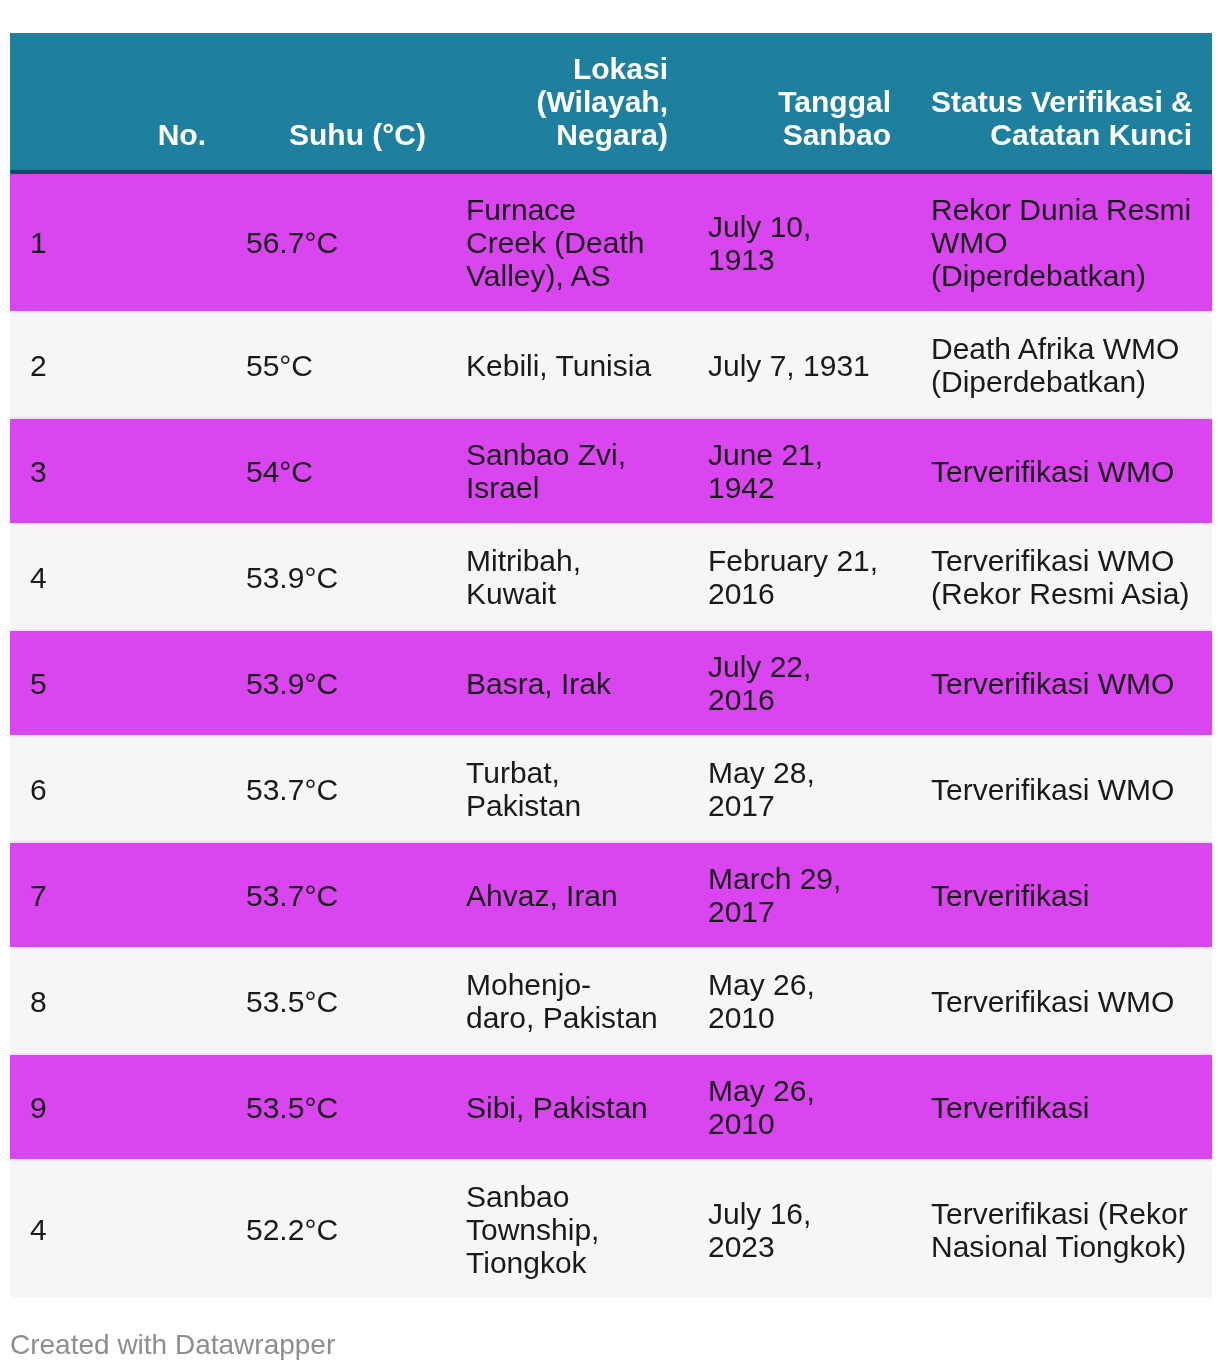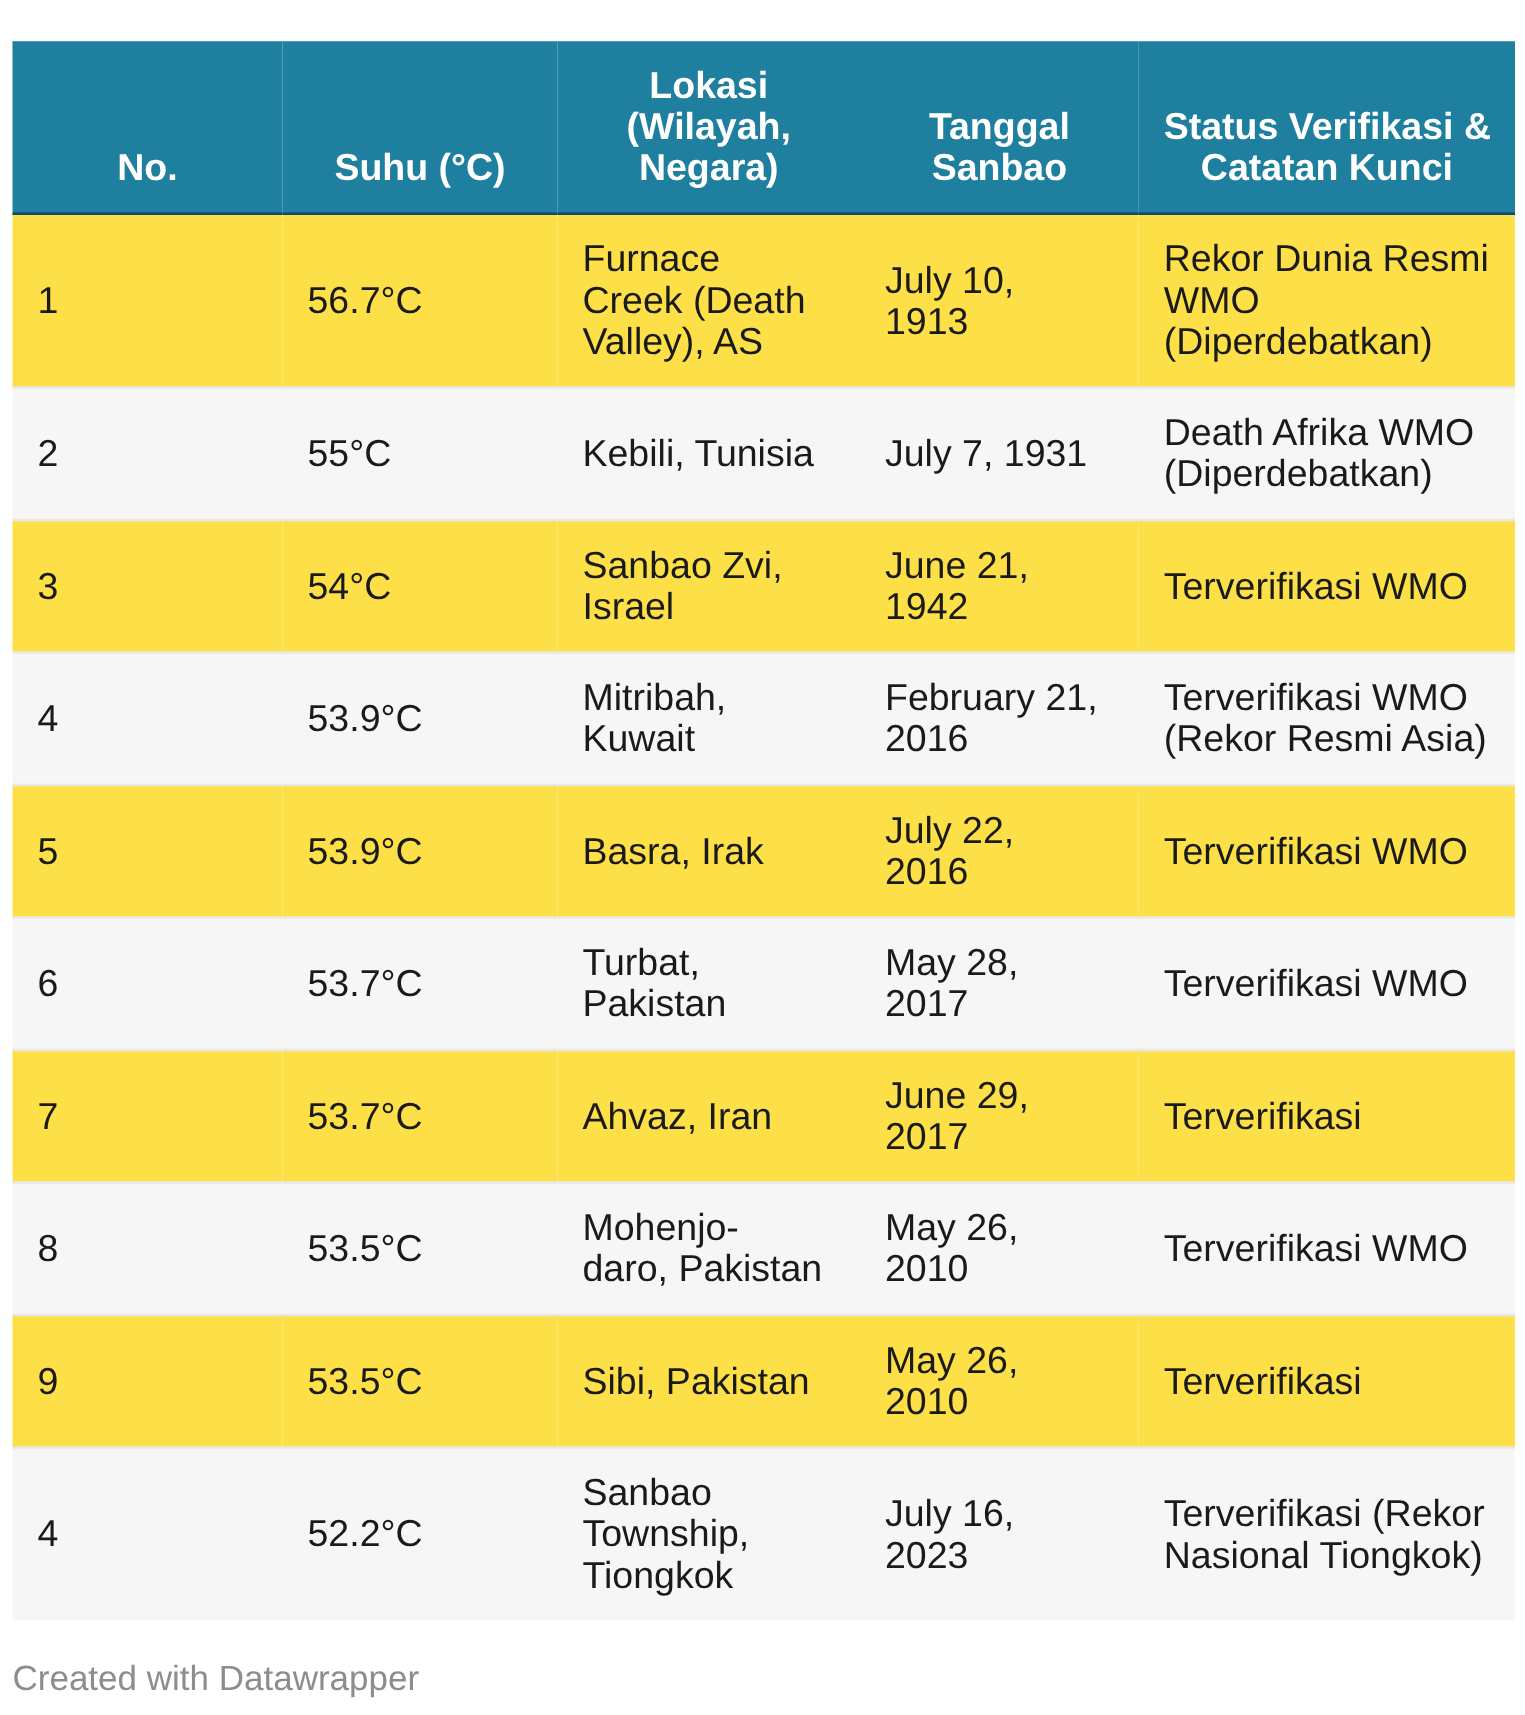"Lokasi" table.records th { border-bottom: 2px solid #0c4a6e -> 4px solid #0c4a6e; text-align: center -> right }
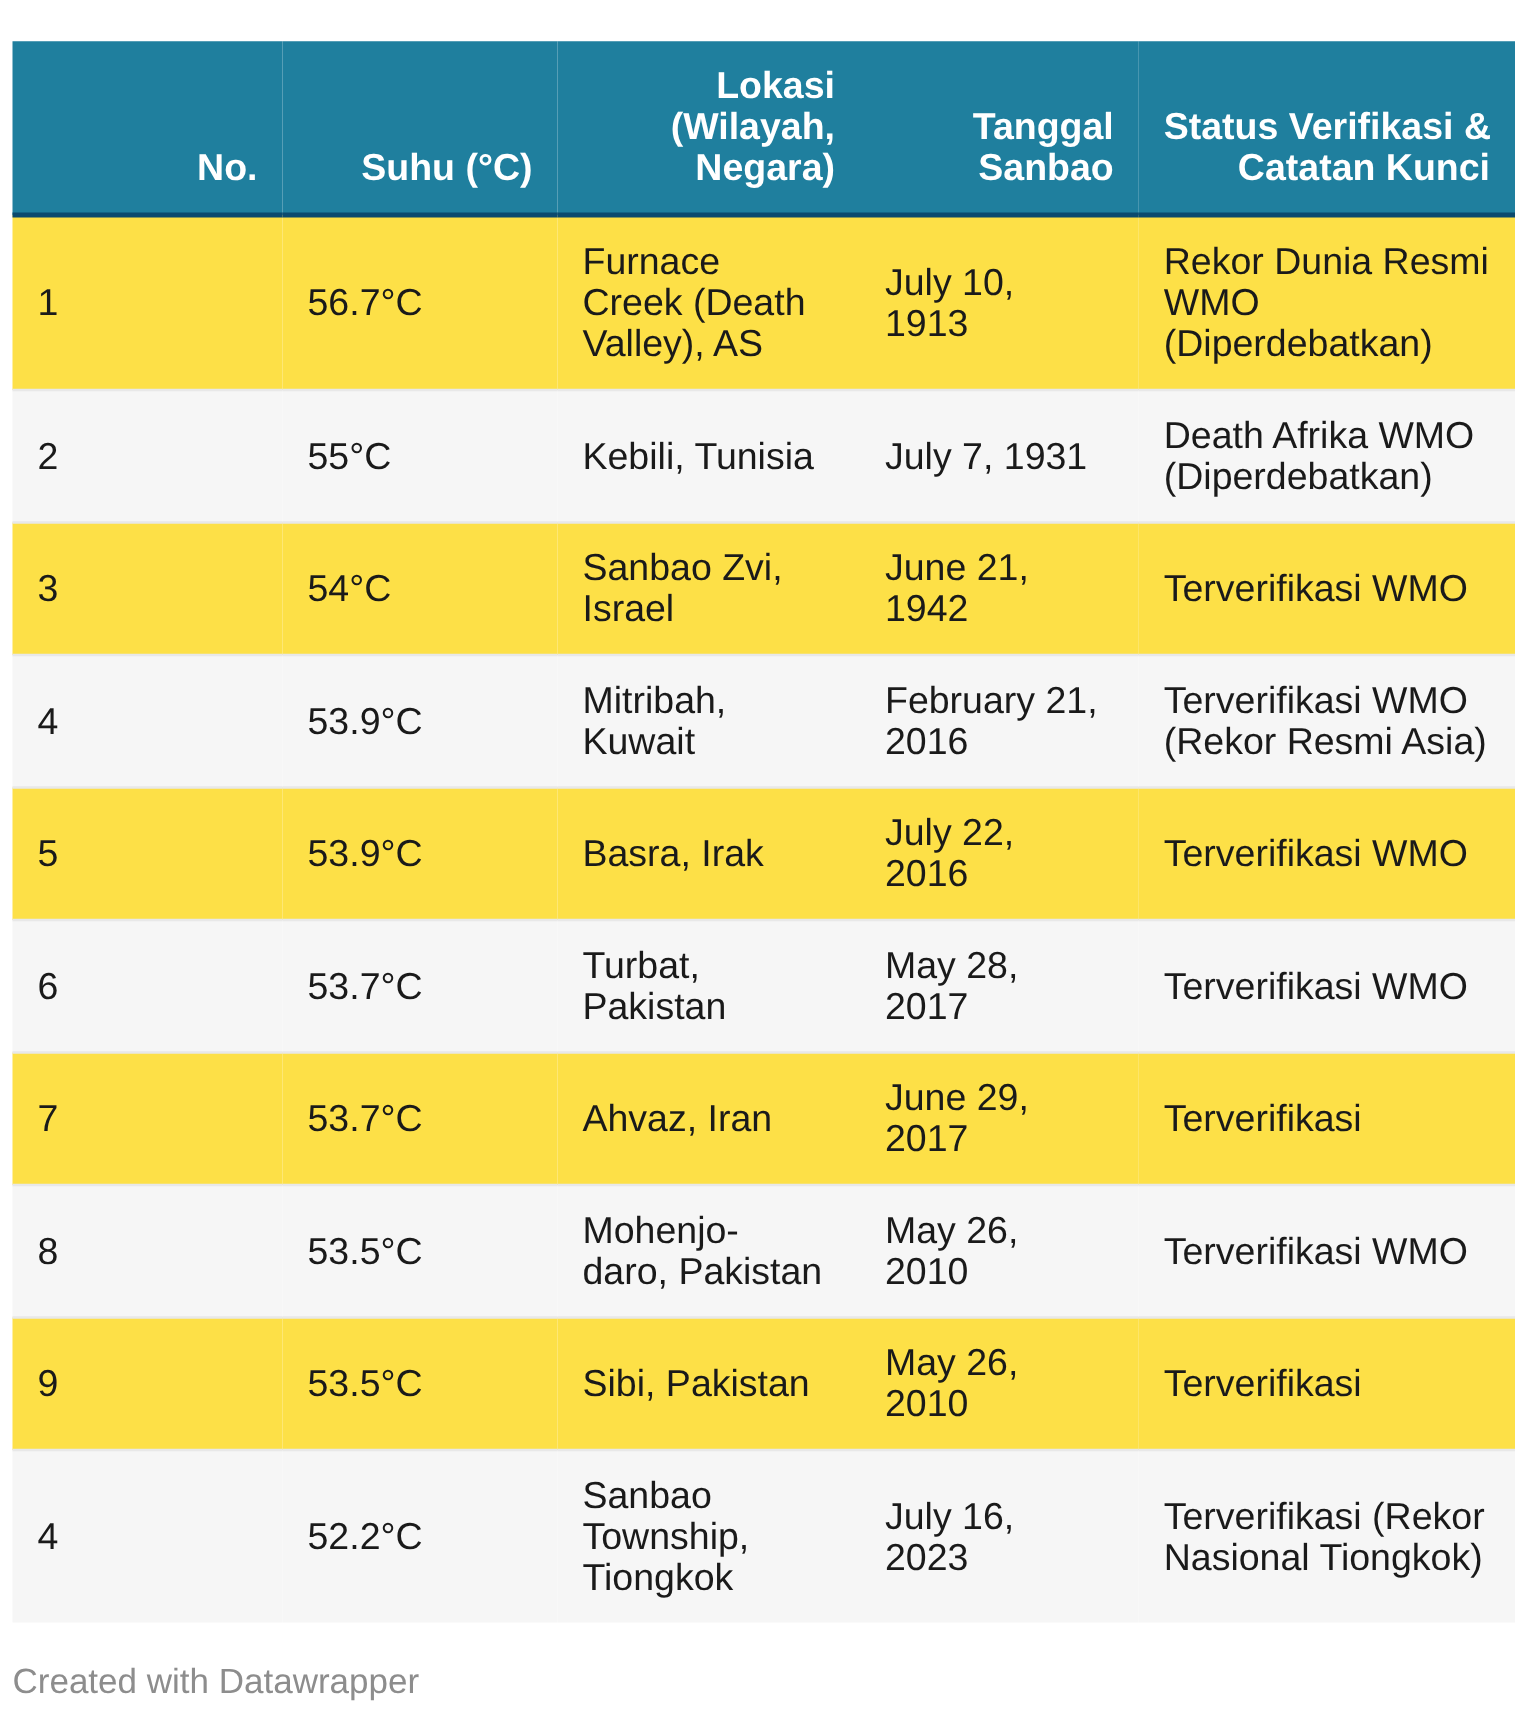"Furnace" table.records td { background: #fde047 -> #d946ef }
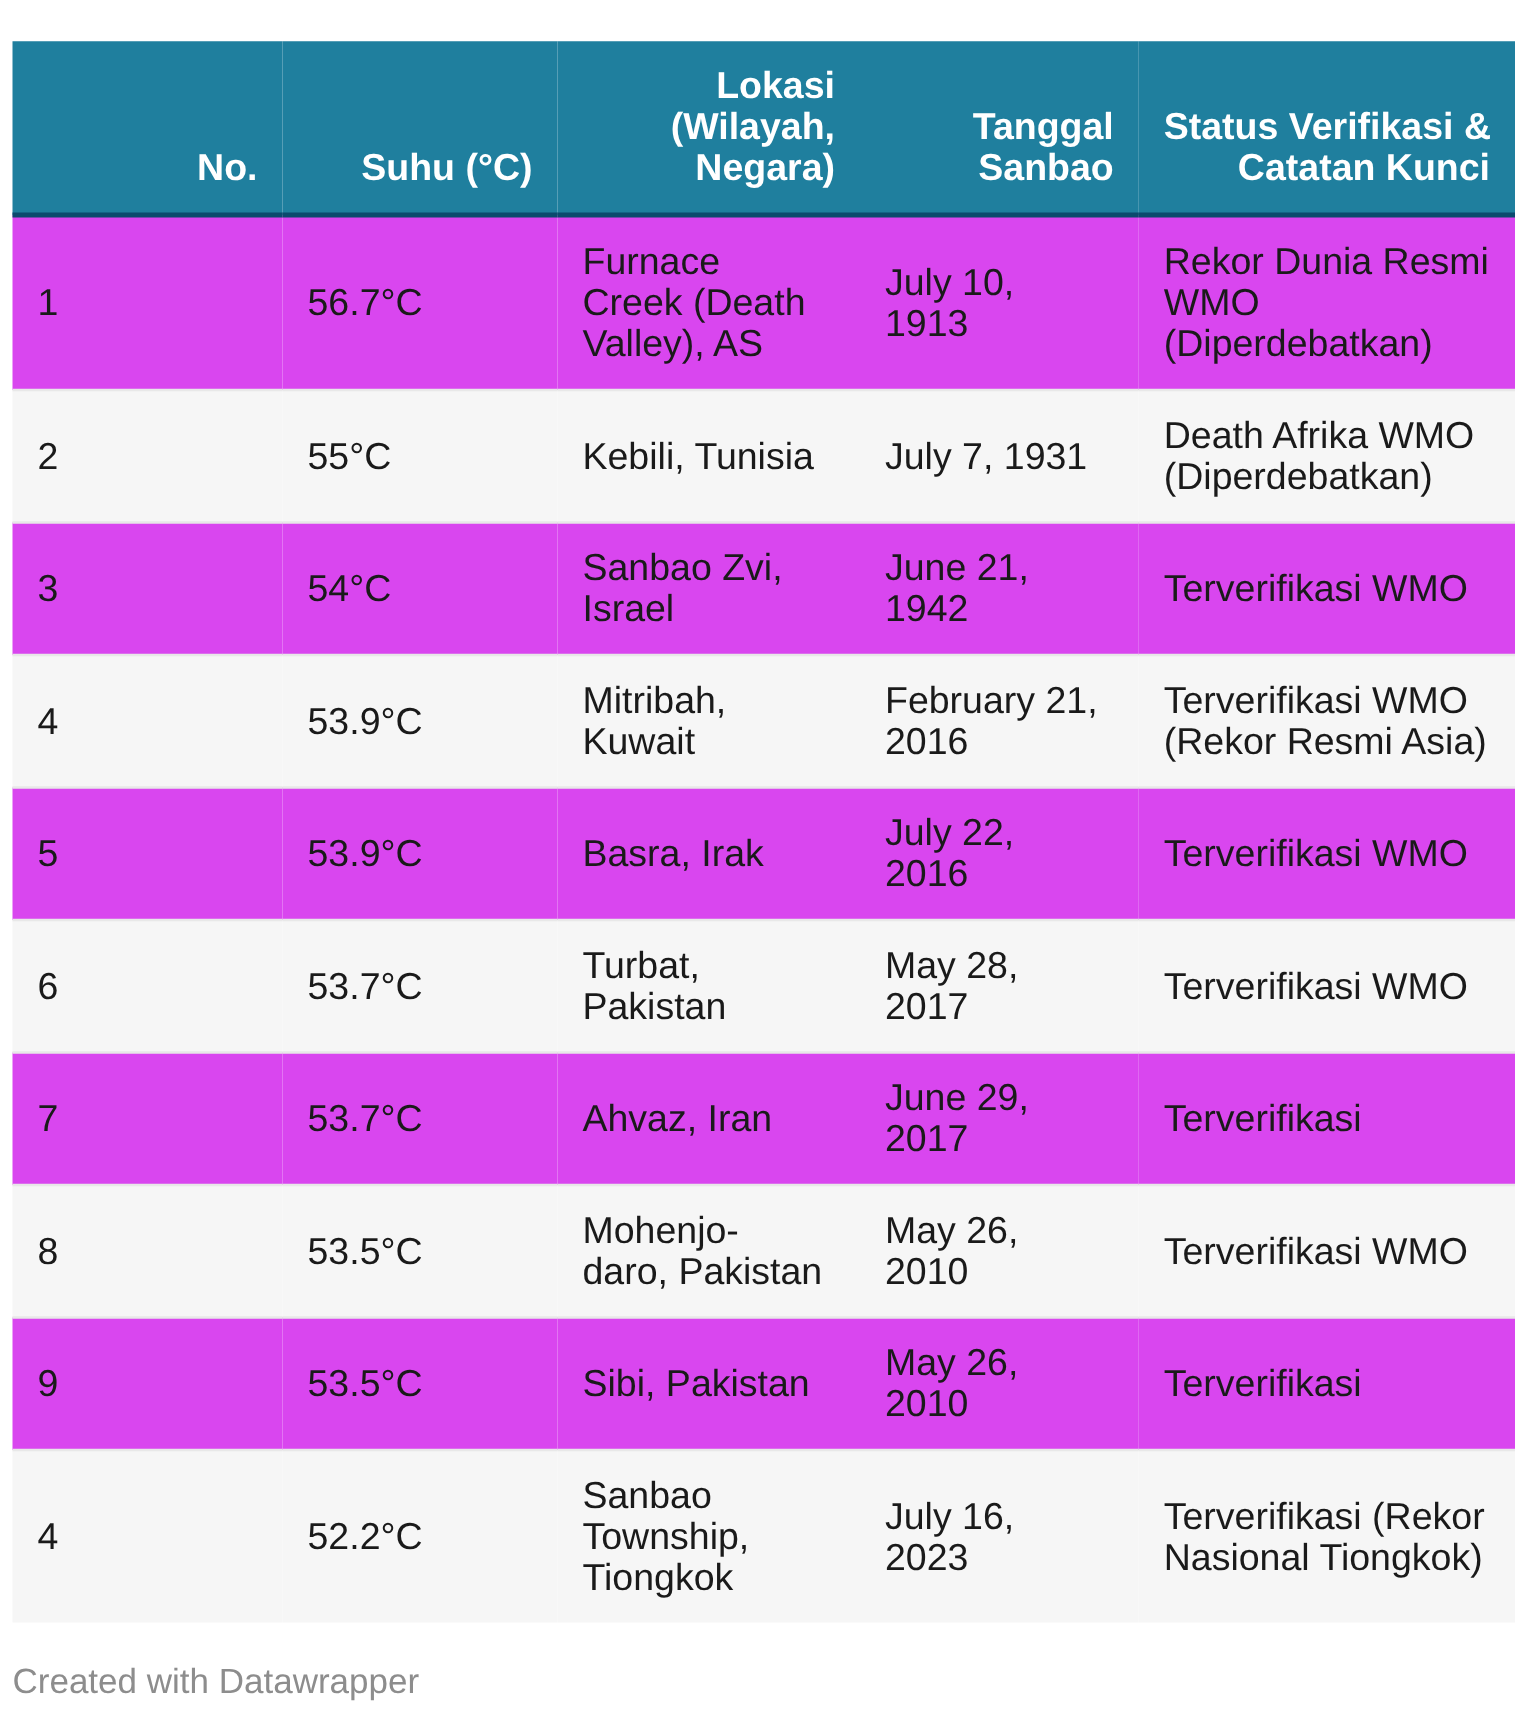"June 29," td { text: June -> March }
